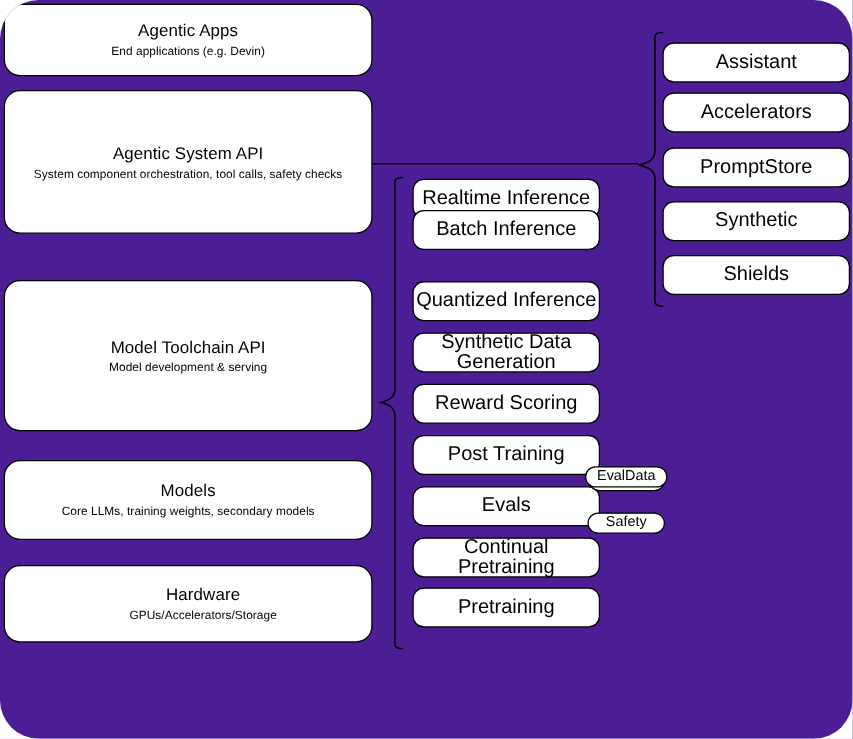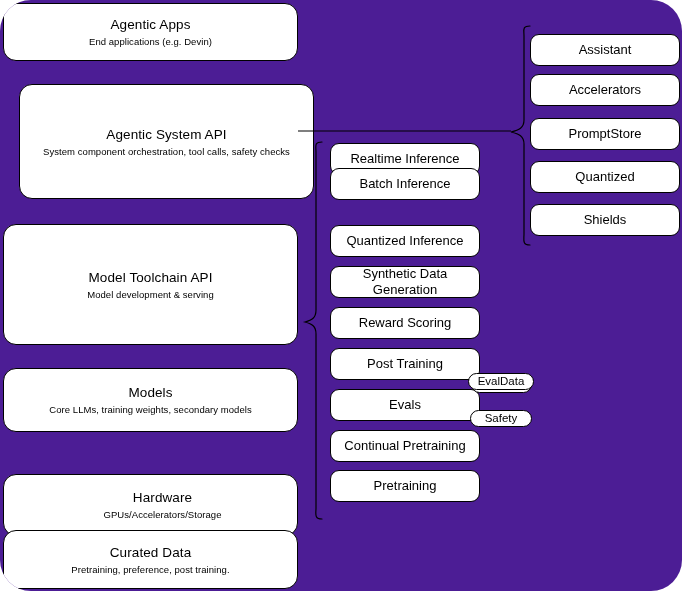"Assistant" .chip { font-size: 13px -> 16px }
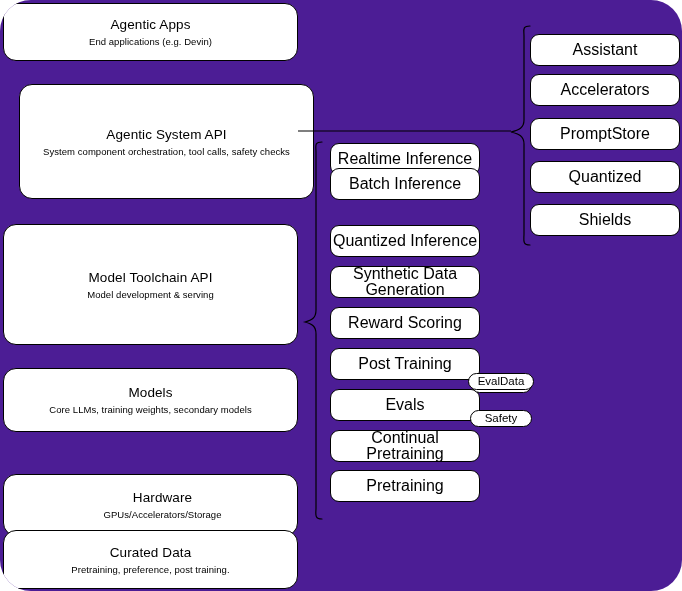"Agentic System API" div.node { margin-left: 16px -> none; top: 84px -> 72px }
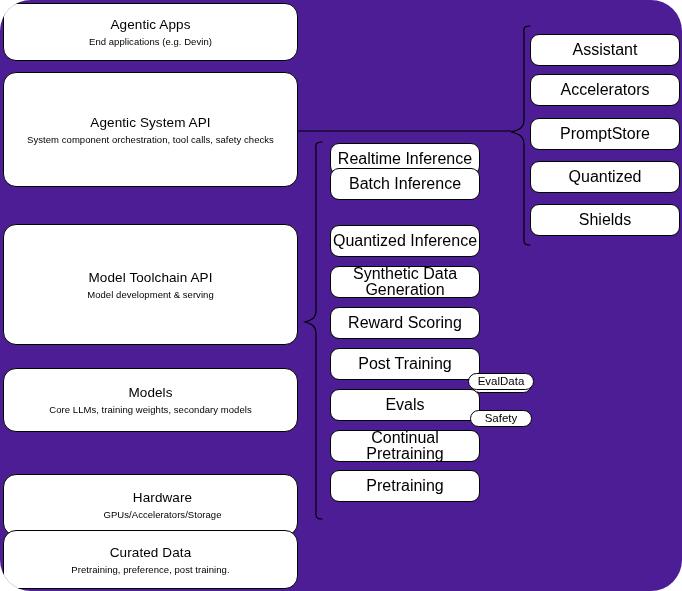"Quantized" span { text: Quantized -> Synthetic }
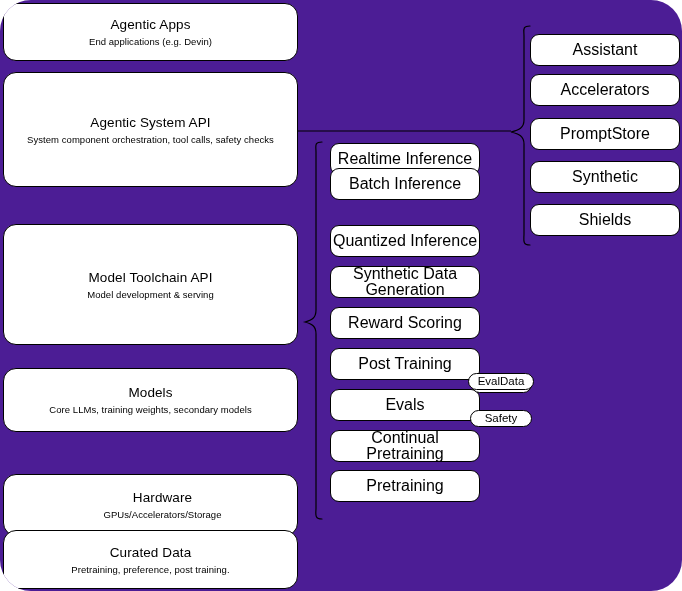"Hardware" div.node { top: 474px -> 452px }
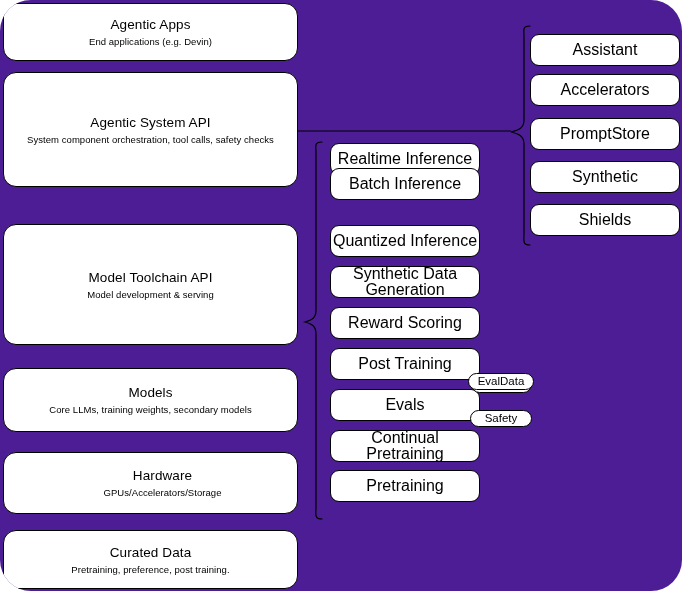"Curated Data" div.node { html: <div> <div>Curated Data</div> <div>Pretraining, preference, post training.</div> </div> -> none }
